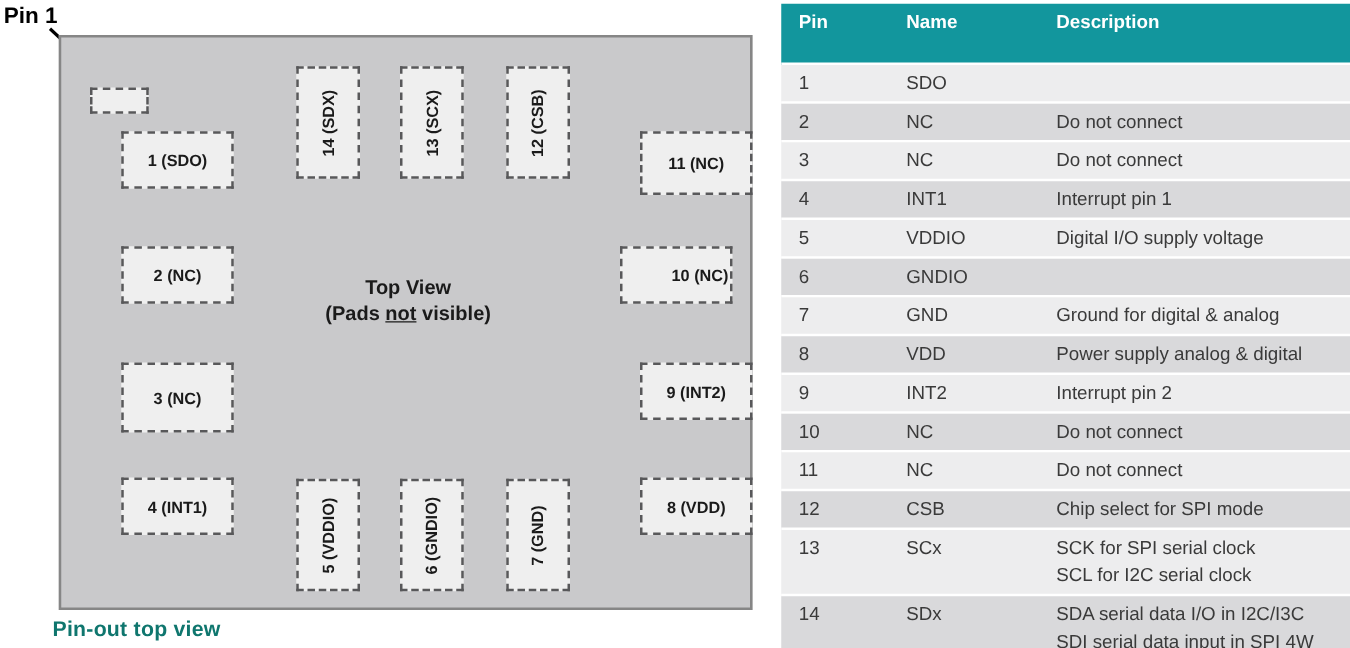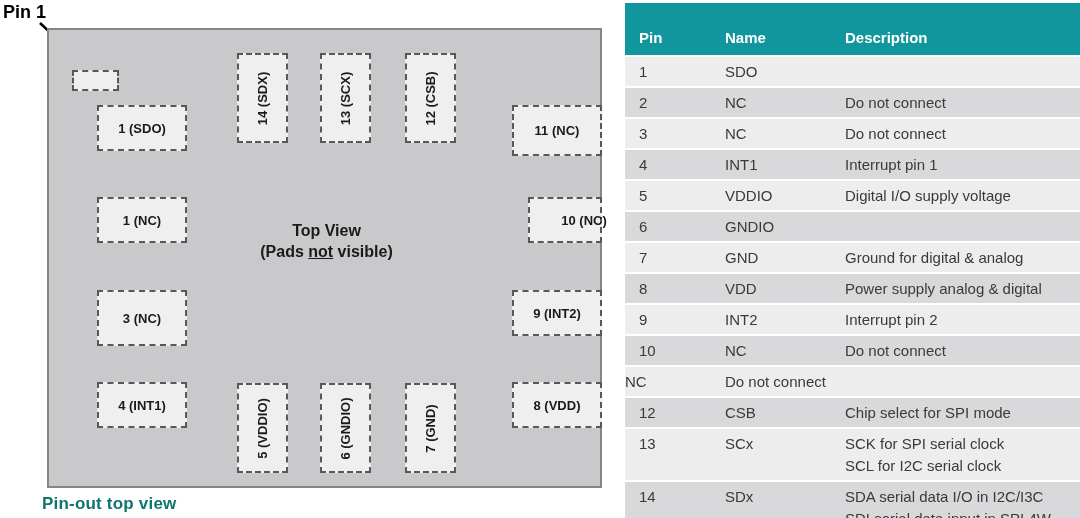"Pin" .t-head .t-cell { margin-top: 20px -> none; padding-bottom: 6px -> 21px }
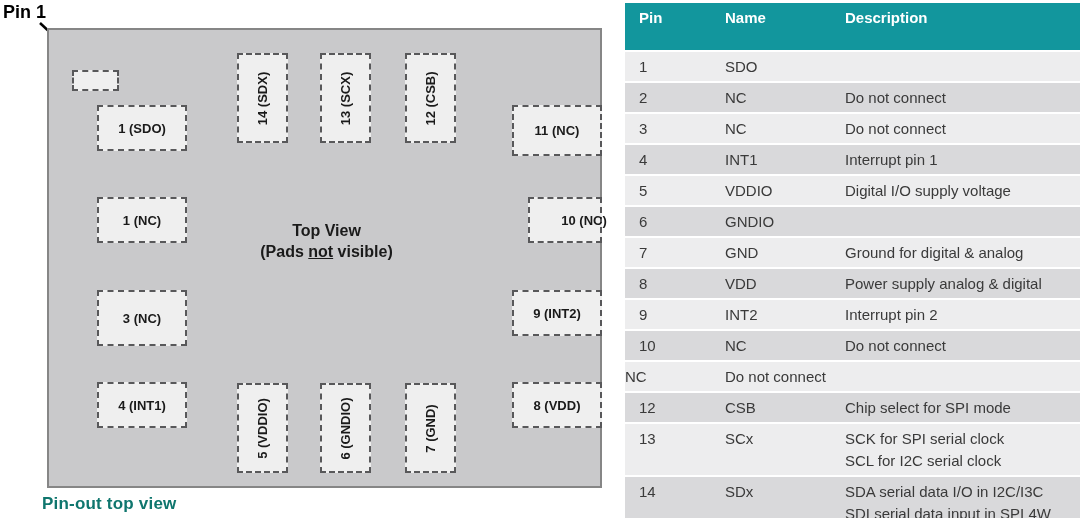"1 (NC)" span.pin-label { text: 1 -> 2 }
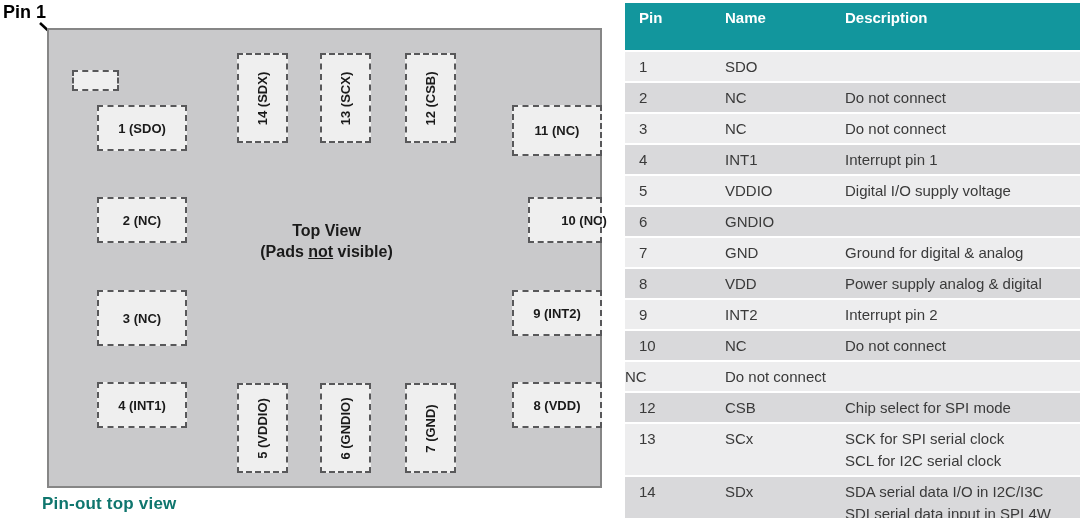"10 (NC)" div.pin-box { left: 452px -> 420px; width: 74px -> 90px }
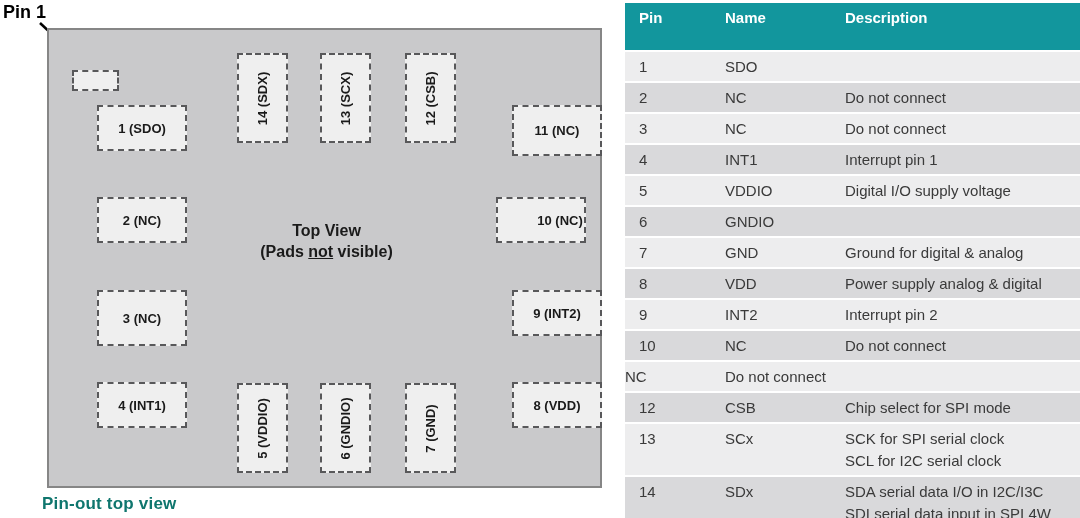"11" div.t-cell { html: none -> <div>11</div> }
